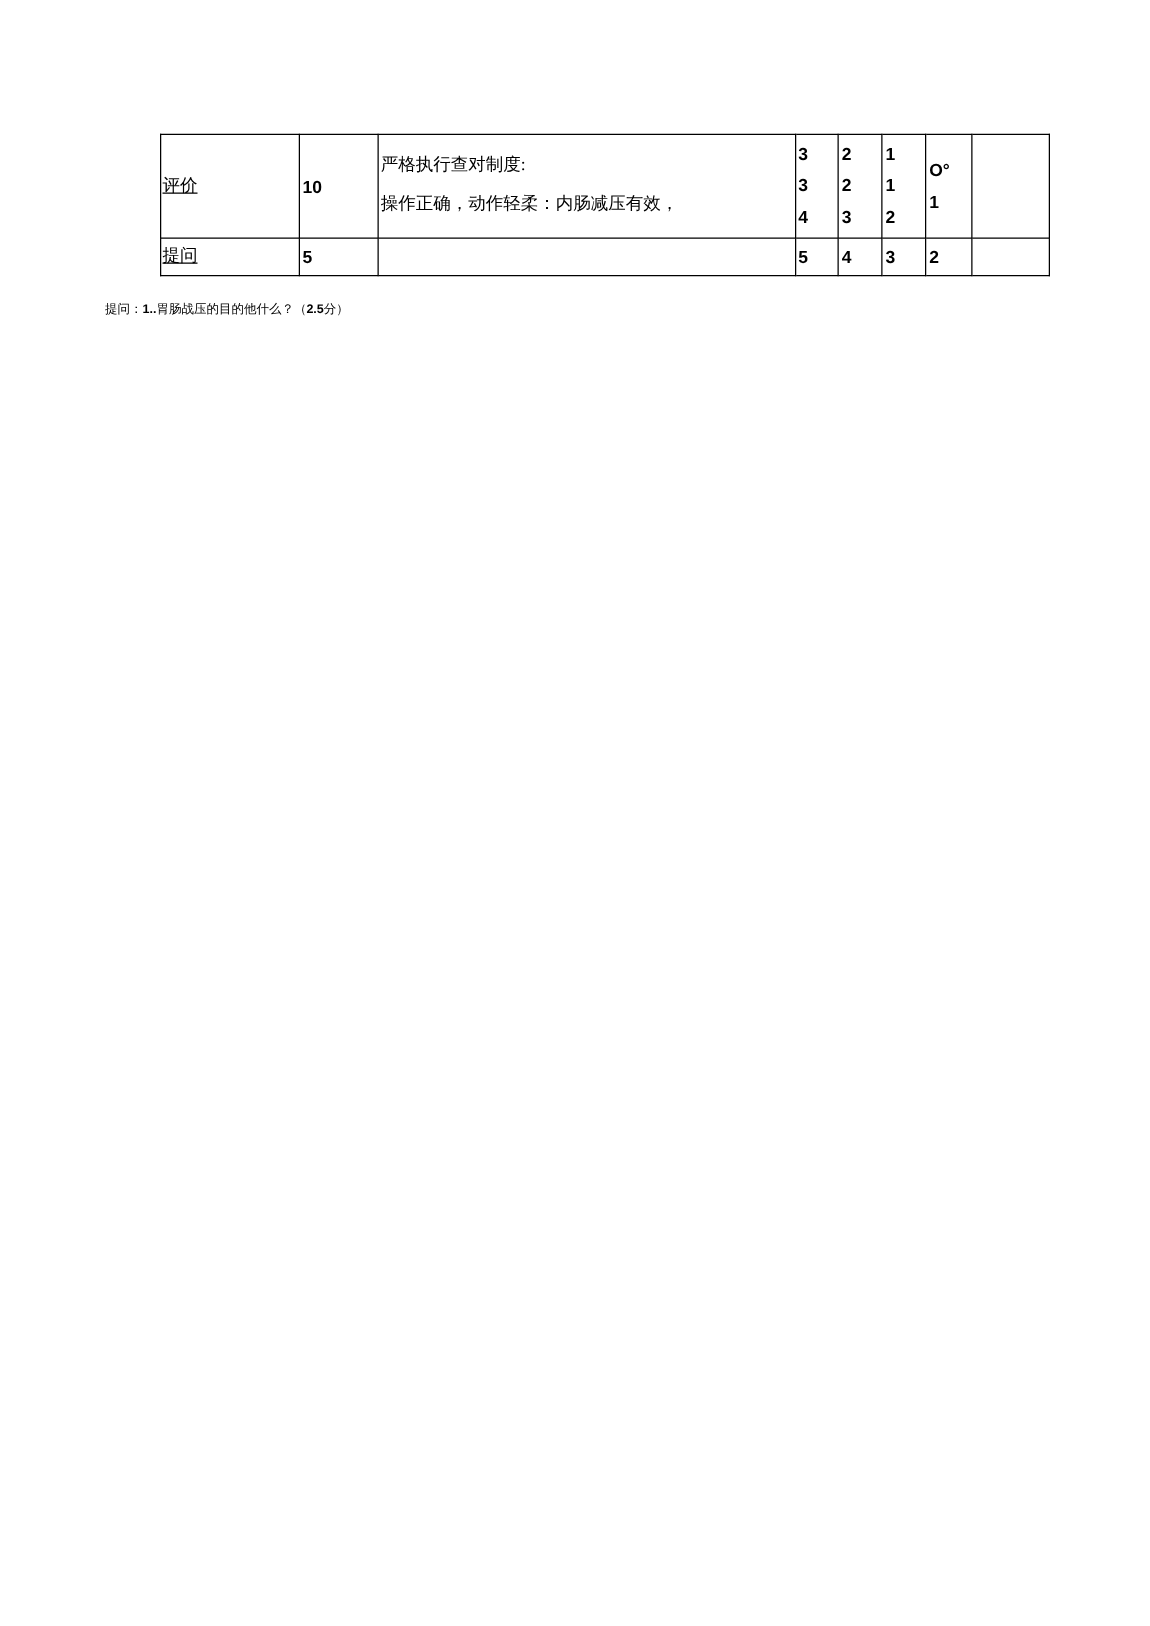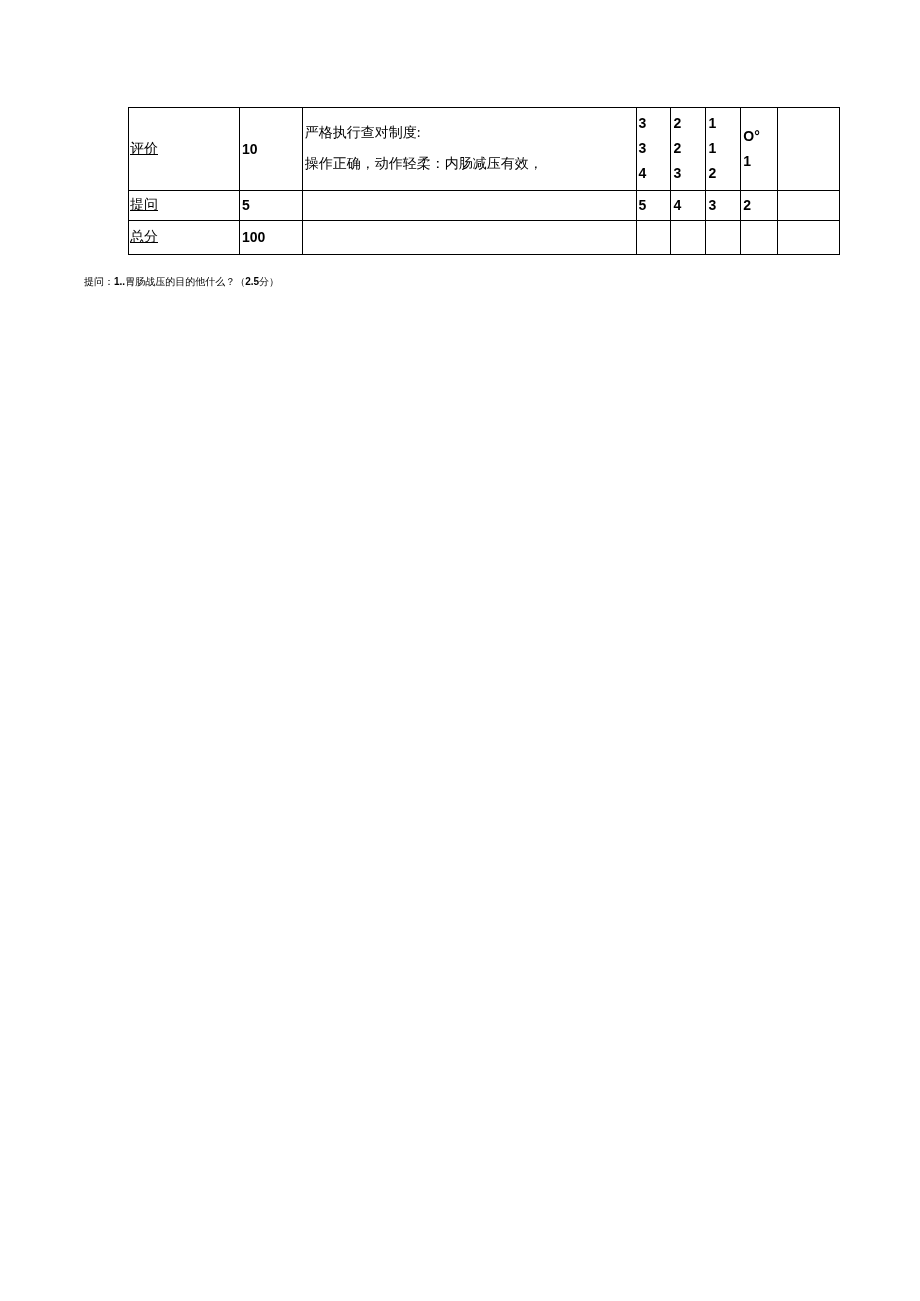"总分" tr.row3 { html: <tr> <td>总分</td> <td>100</td> <td></td> <td></td> <td></td> <td></td> <td></td> <td></td> </tr> -> none }
